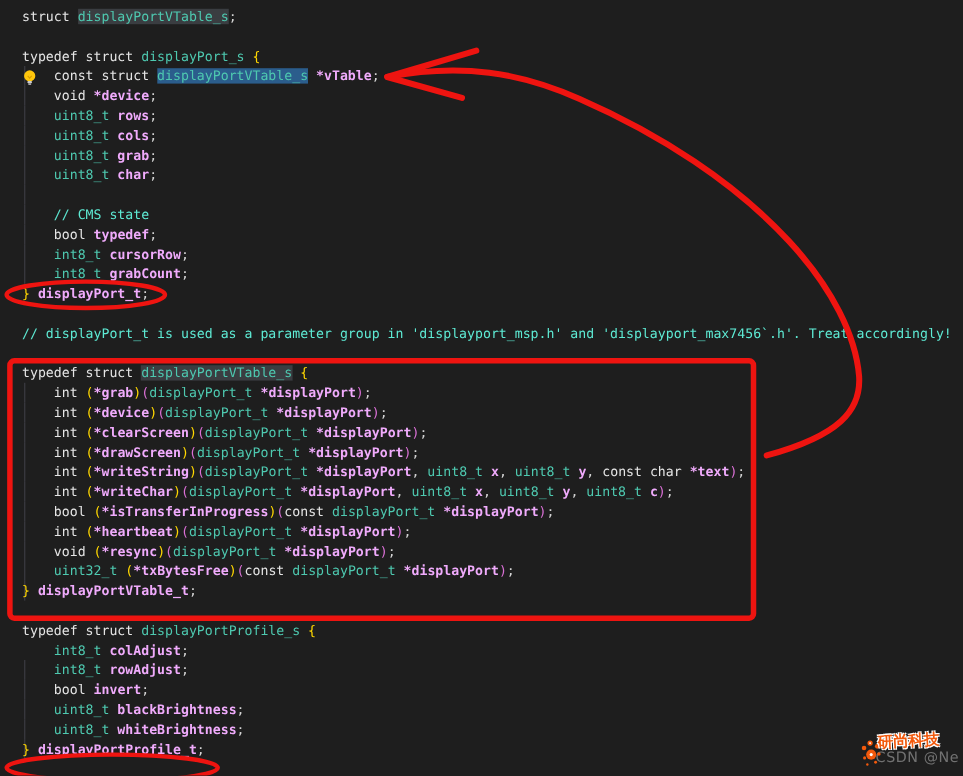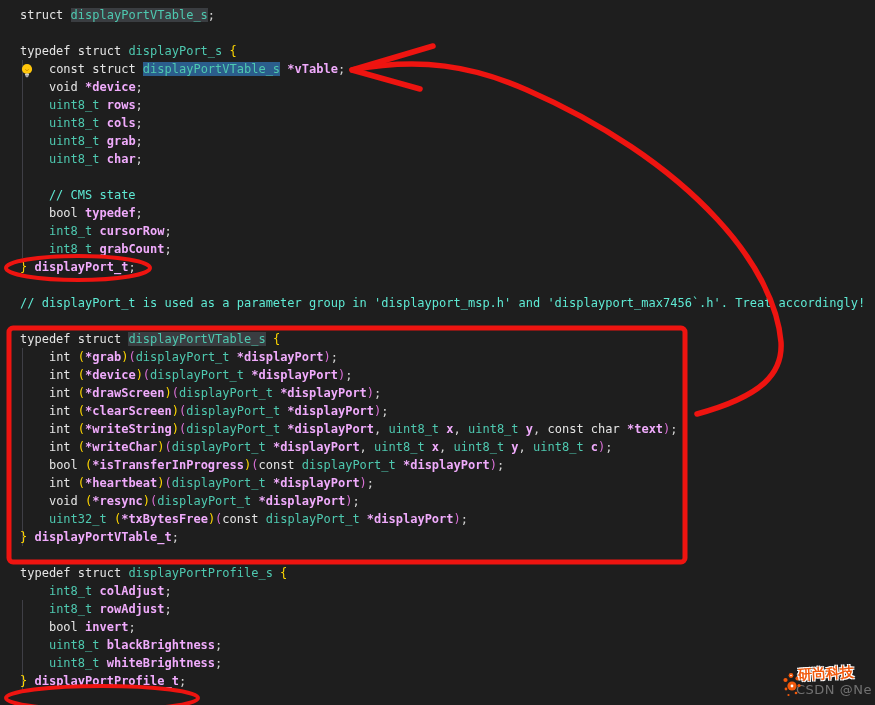"int (*drawScreen)(displayPort_t" div.code-line { order: before "int (*clearScreen)(displayPort_t" -> after "int (*clearScreen)(displayPort_t" }
